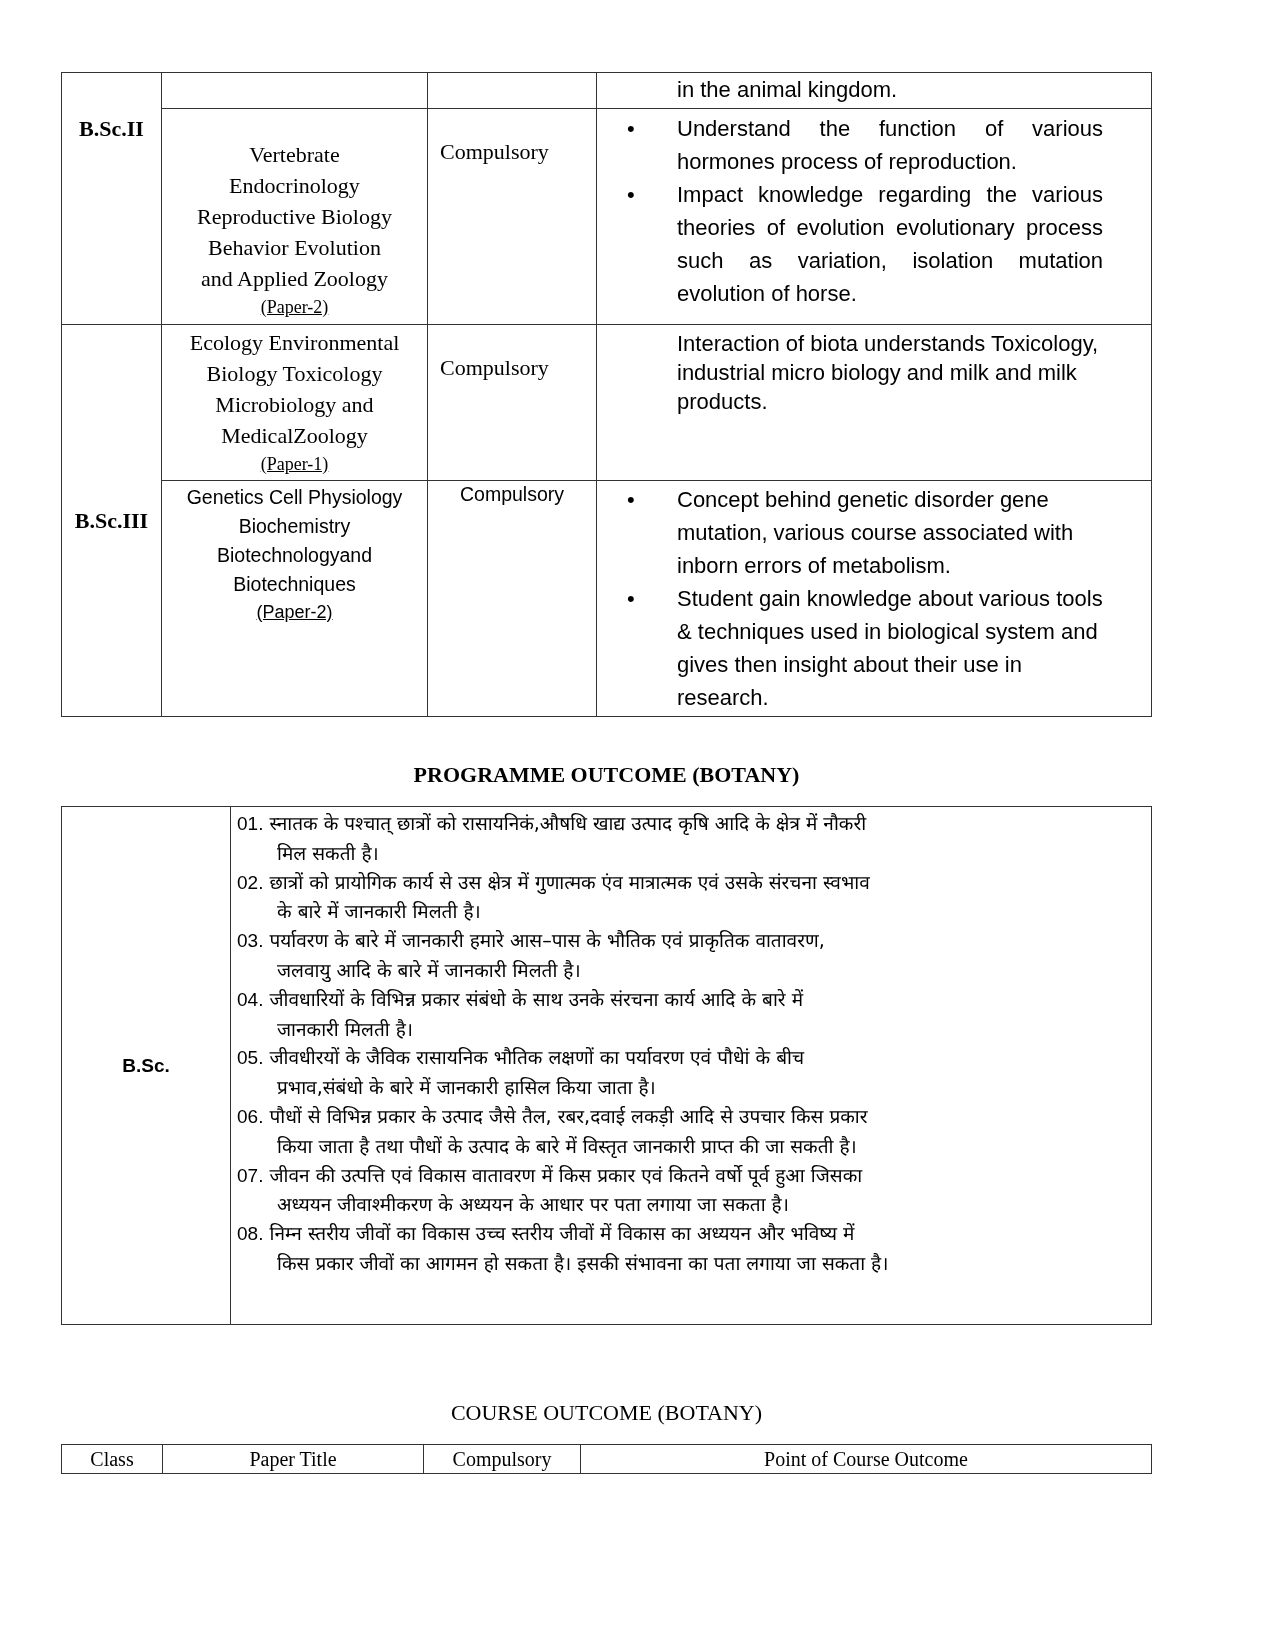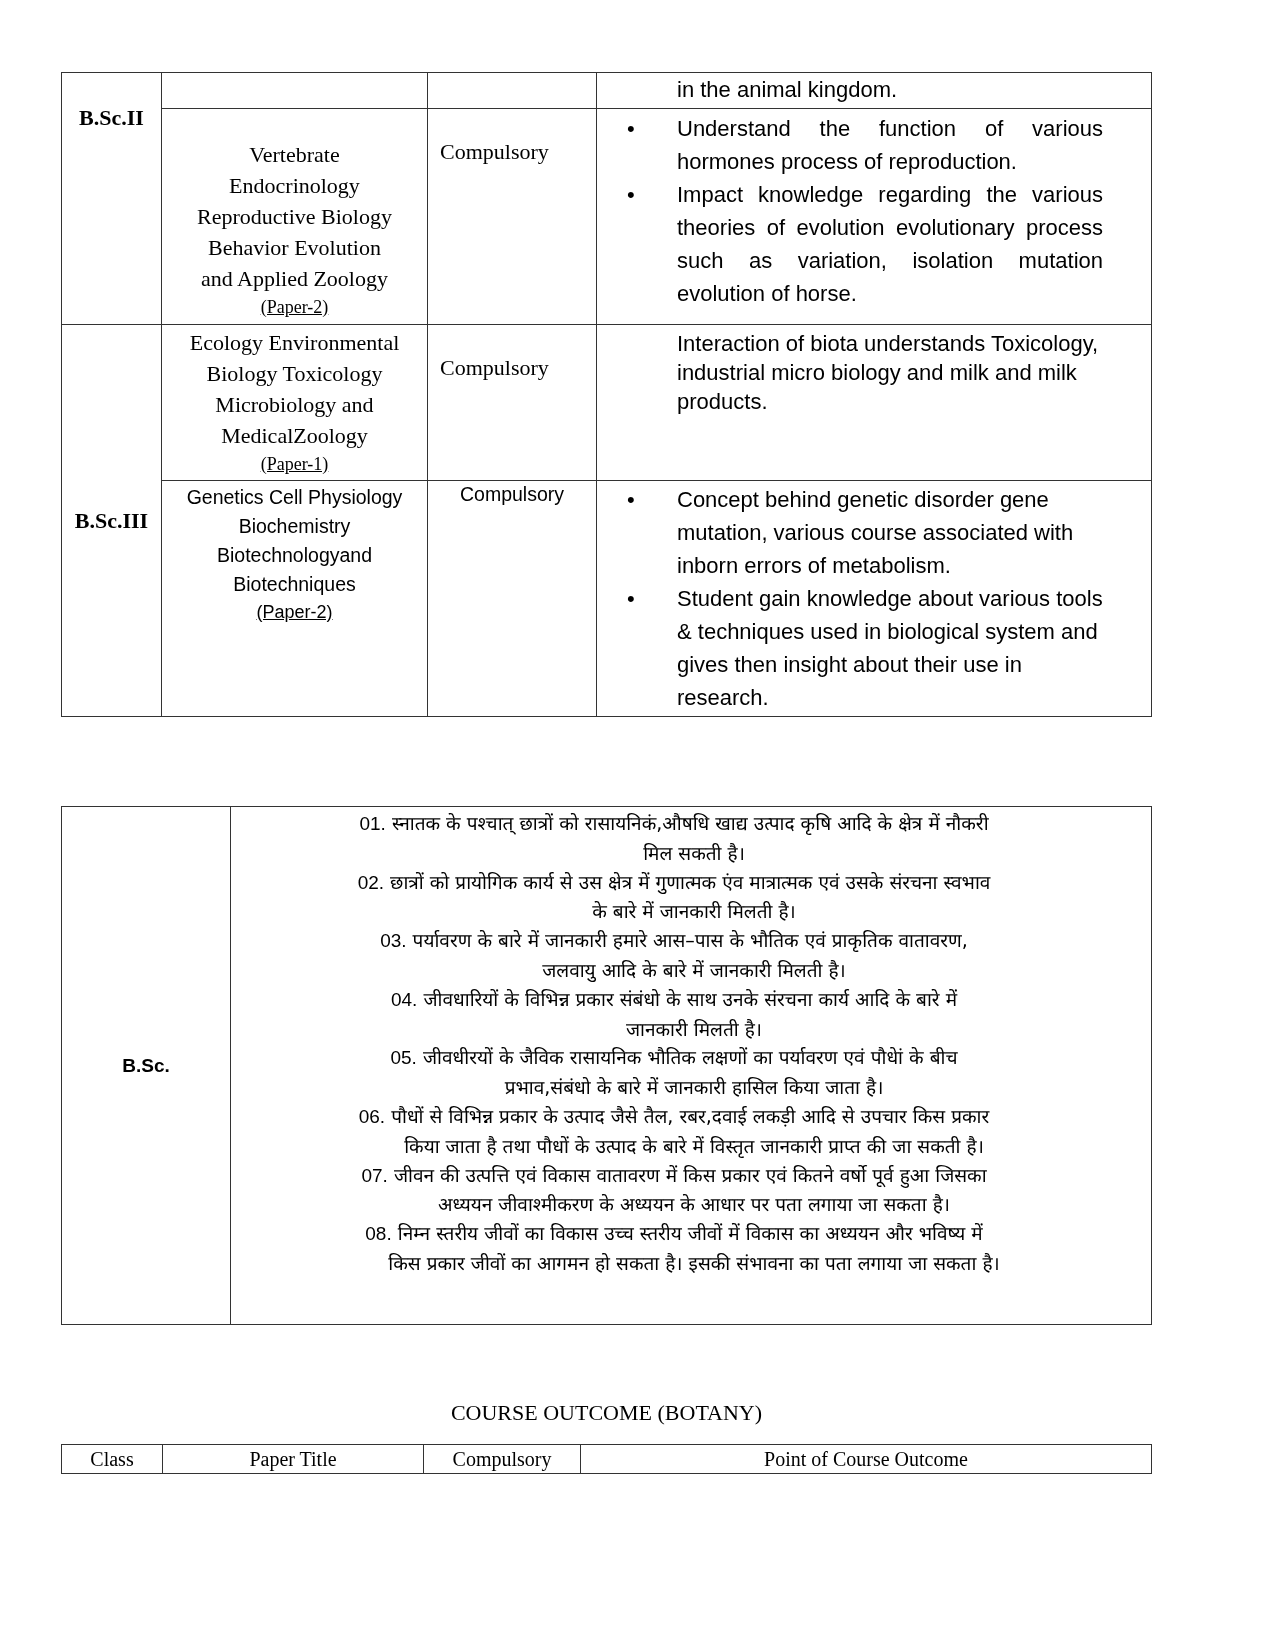"B.Sc.II" td.class-cell { padding-top: 32px -> 43px }
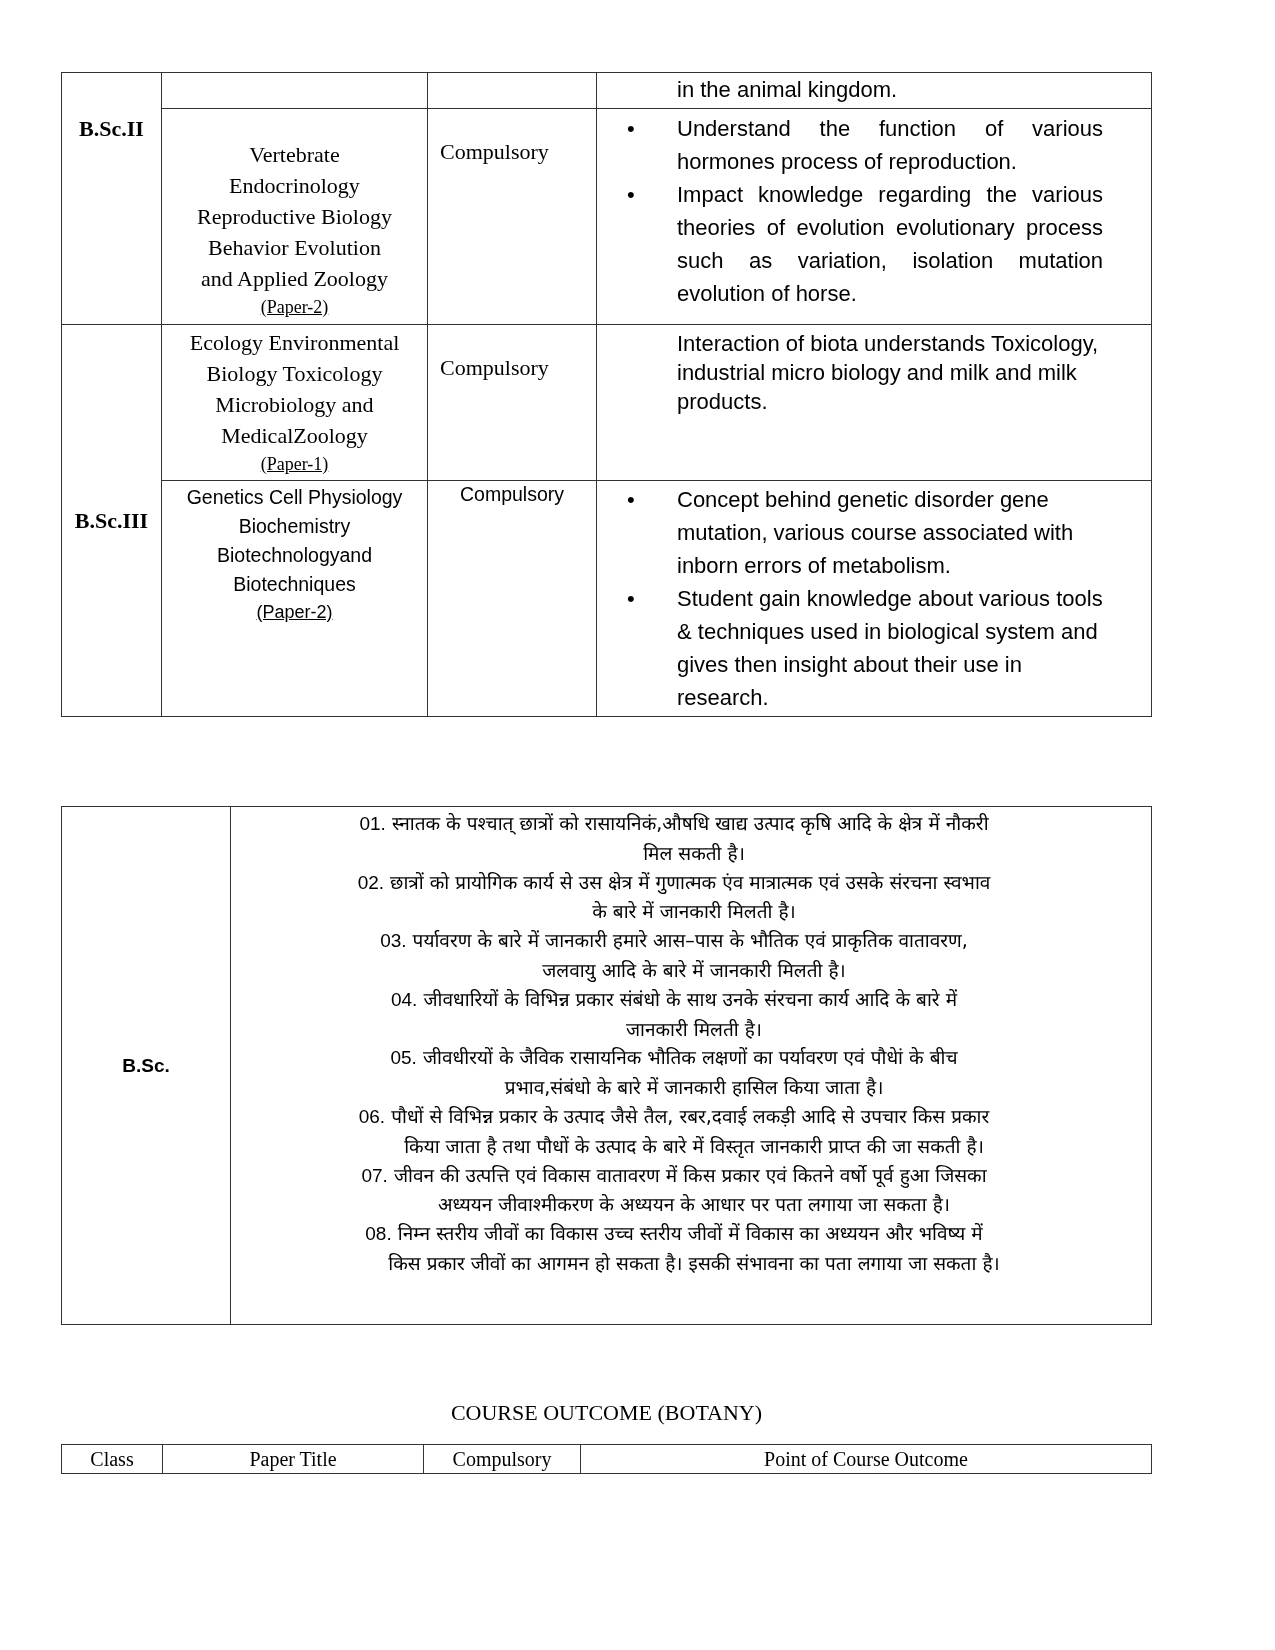"PROGRAMME OUTCOME (BOTANY)" div.heading { html: none -> <div>PROGRAMME OUTCOME (BOTANY)</div> }
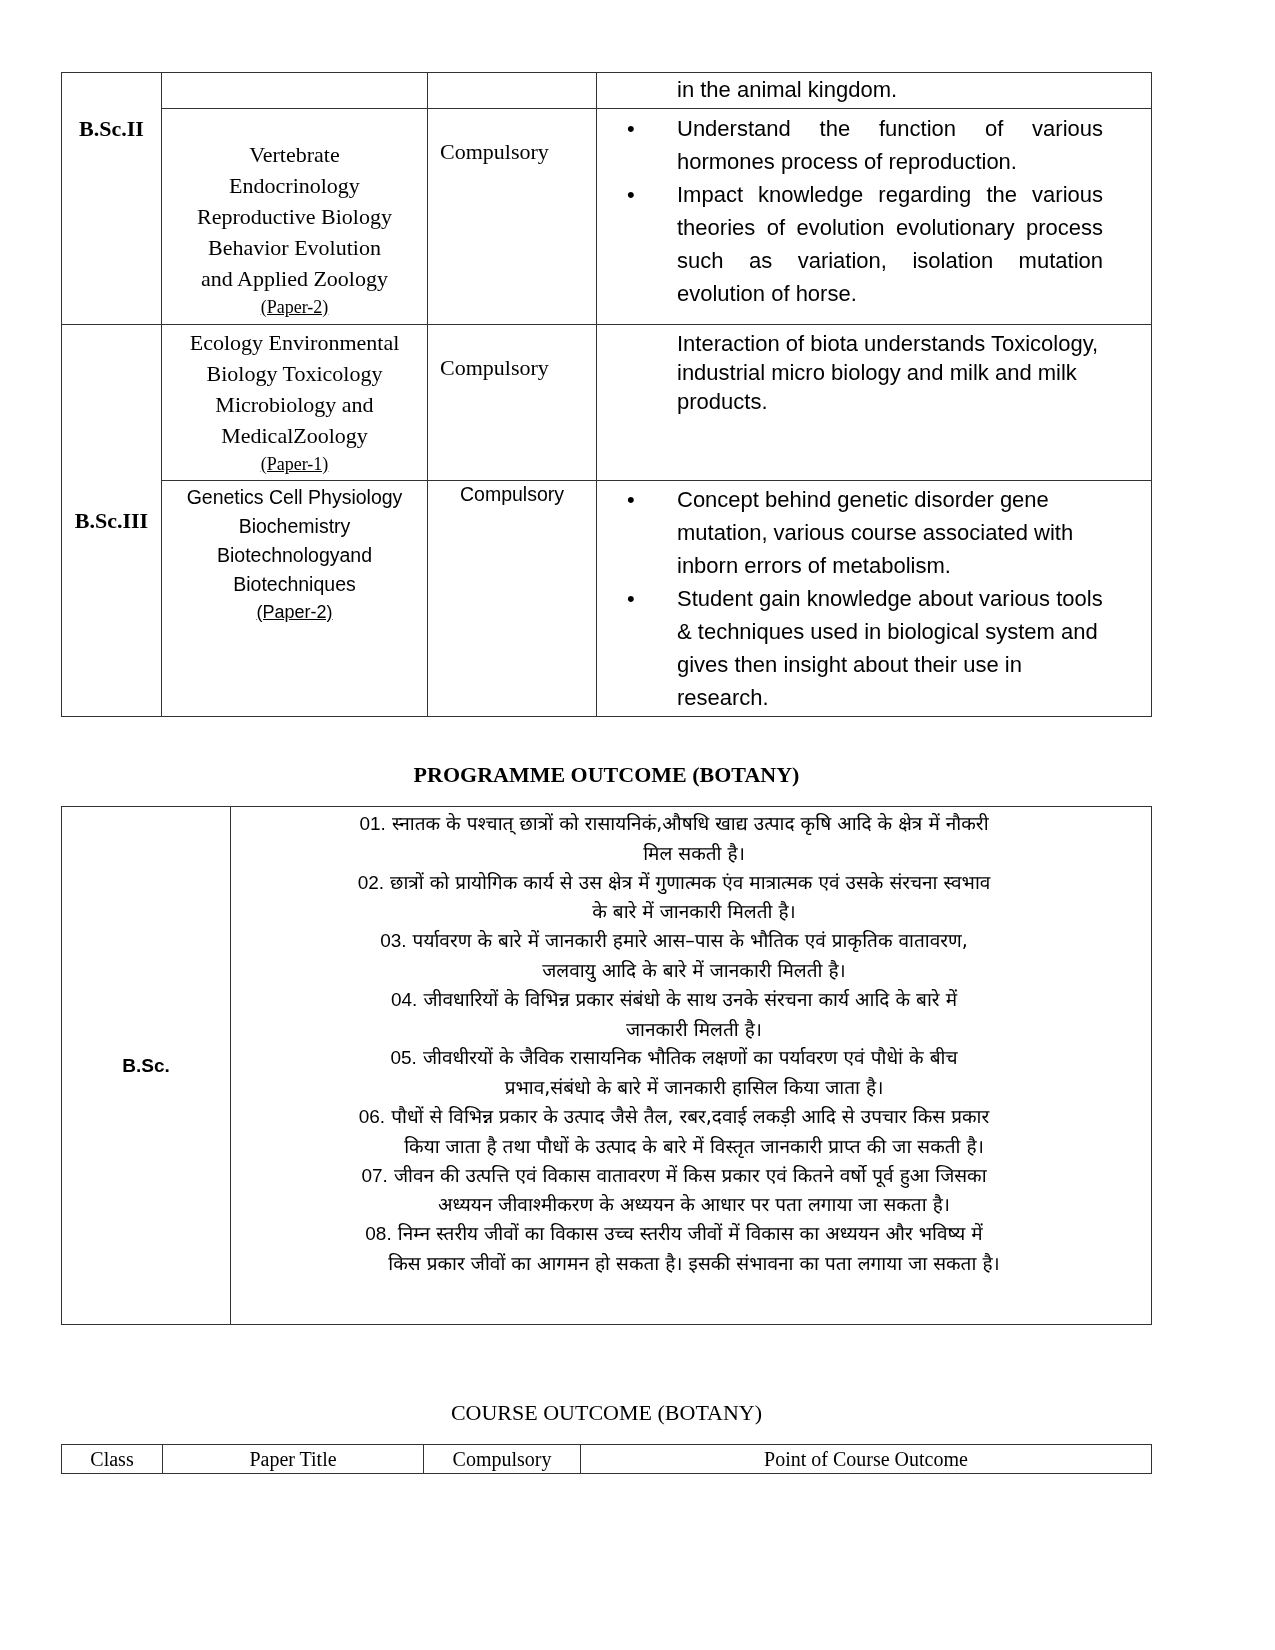"01. स्नातक के पश्चात् छात्रों" #prog td.points-cell { text-align: center -> none }
